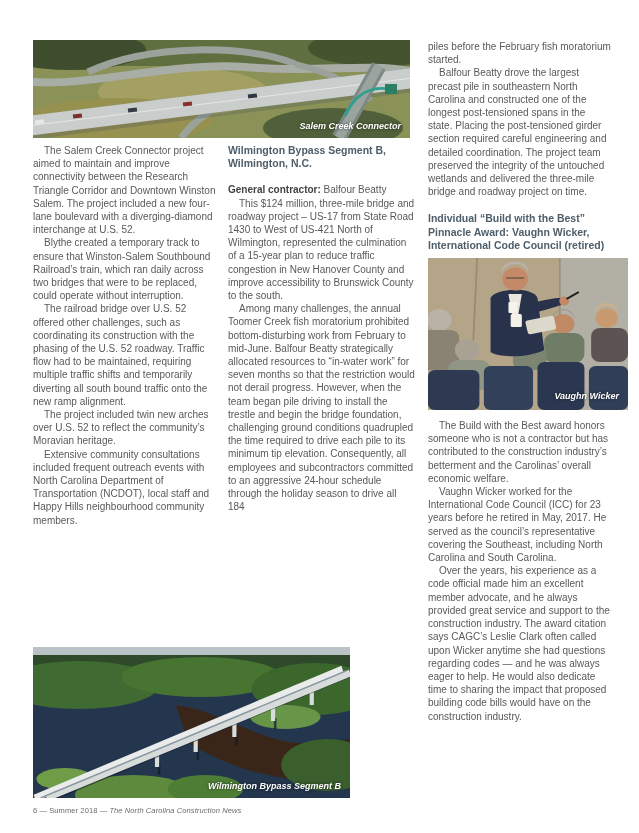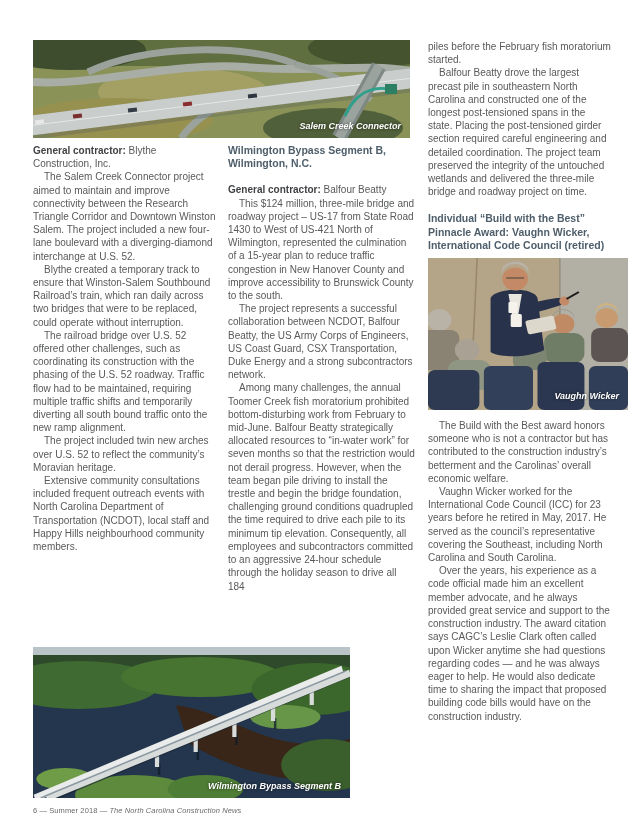"General contractor: Blythe Construction," p.noindent { html: <p><span>General contractor:</span> <span>Blythe Construction, Inc.</span></p> -> none }
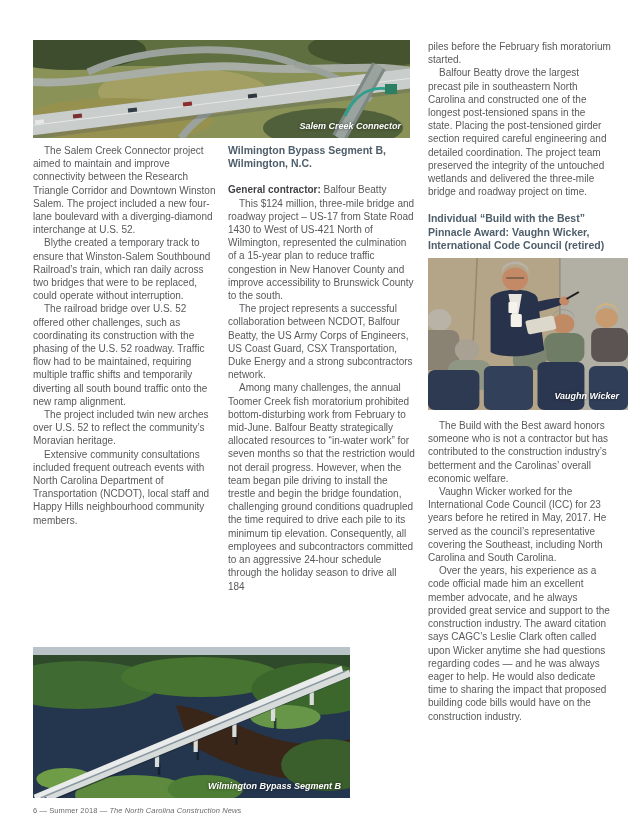"The project represents a successful" p { html: <p>The project represents a successful collaboration between NCDOT, Balfour Beatty, the US Army Corps of Engineers, US Coast Guard, CSX Transportation, Duke Energy and a strong subcontractors network.</p> -> none }
